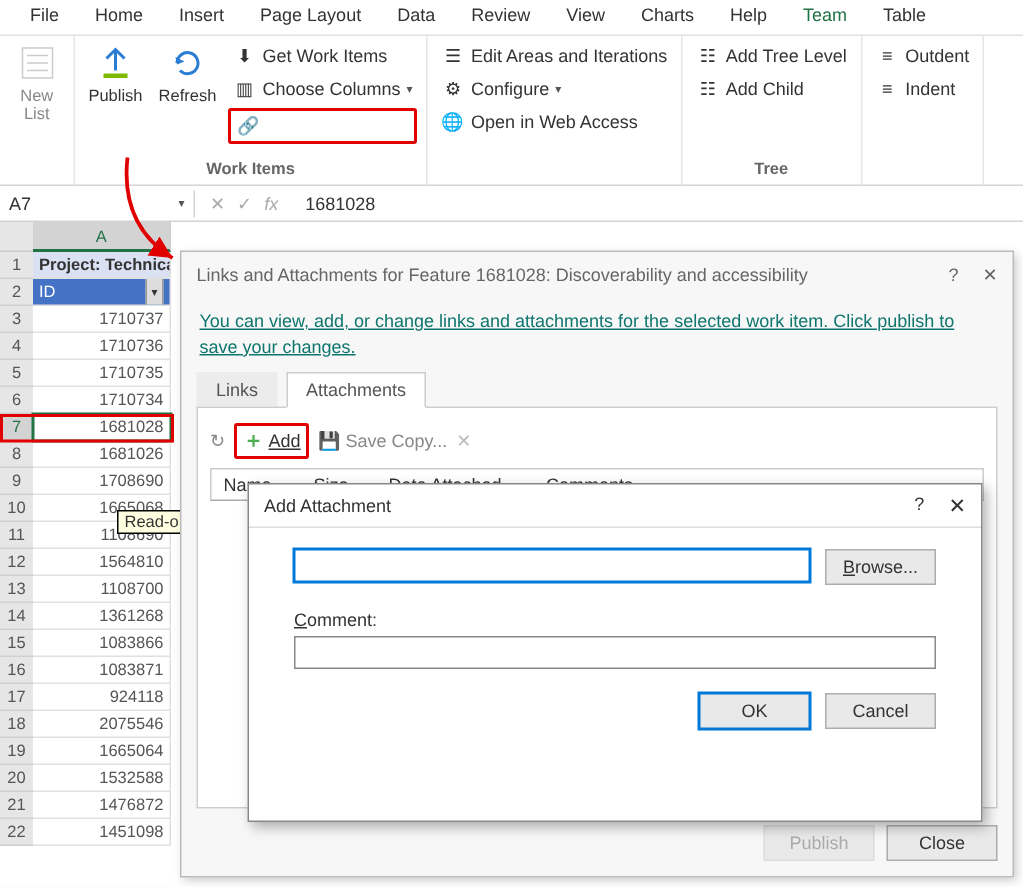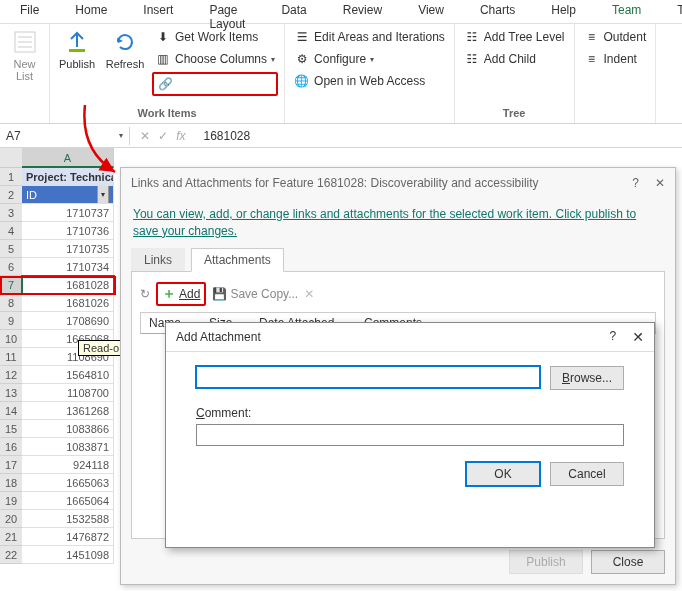"File" .menubar { gap: 12px -> 0 }
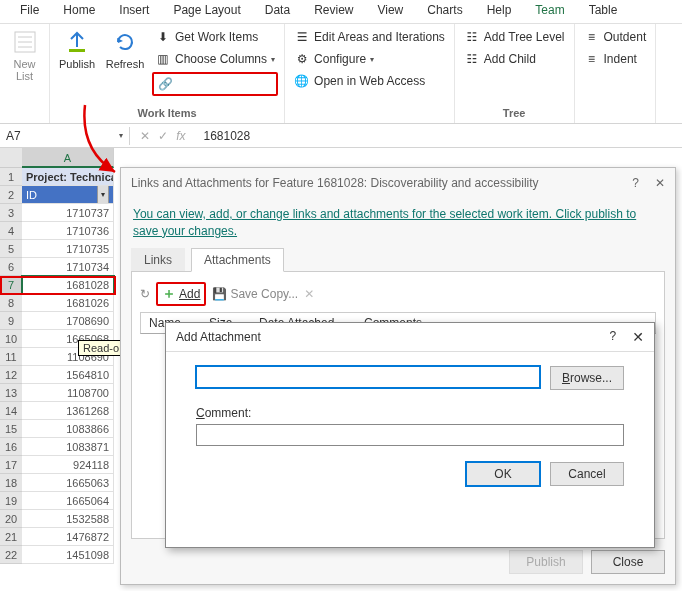"1665063" div.cell { text: 1665063 -> 2075546 }
